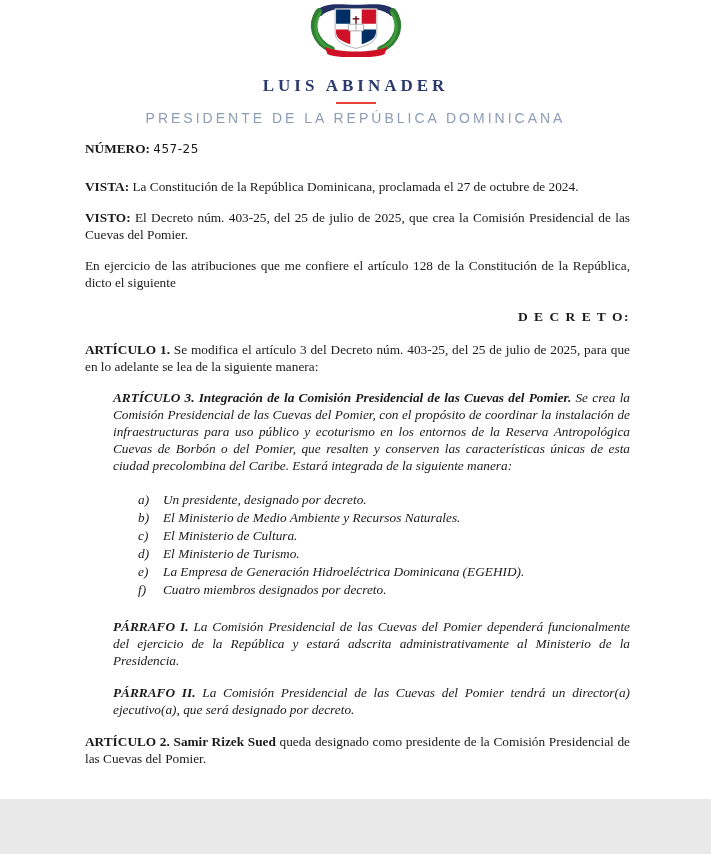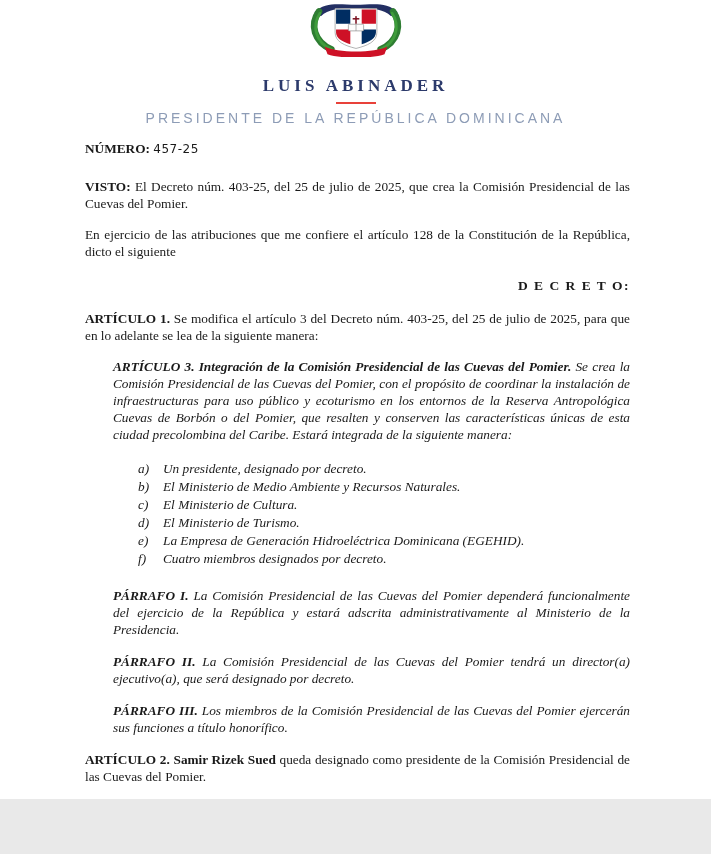"VISTA: La Constitución de la" div.para { html: none -> <div> <b>VISTA:</b> <span>La Constitución de la República Dominicana, proclamada el 27 de octubre de 2024.</span> </div> }
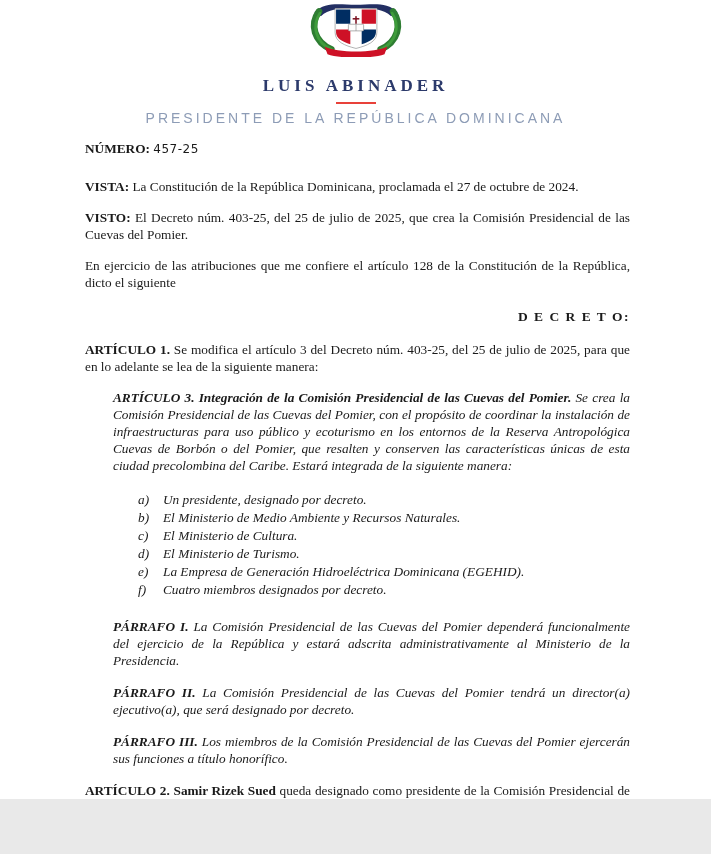"PÁRRAFO III. Los miembros de" div.parrafo { html: <div> <span>PÁRRAFO III.</span> <span>Los miembros de la Comisión Presidencial de las Cuevas del Pomier ejercerán sus funciones a título honorífico.</span> </div> -> none }
